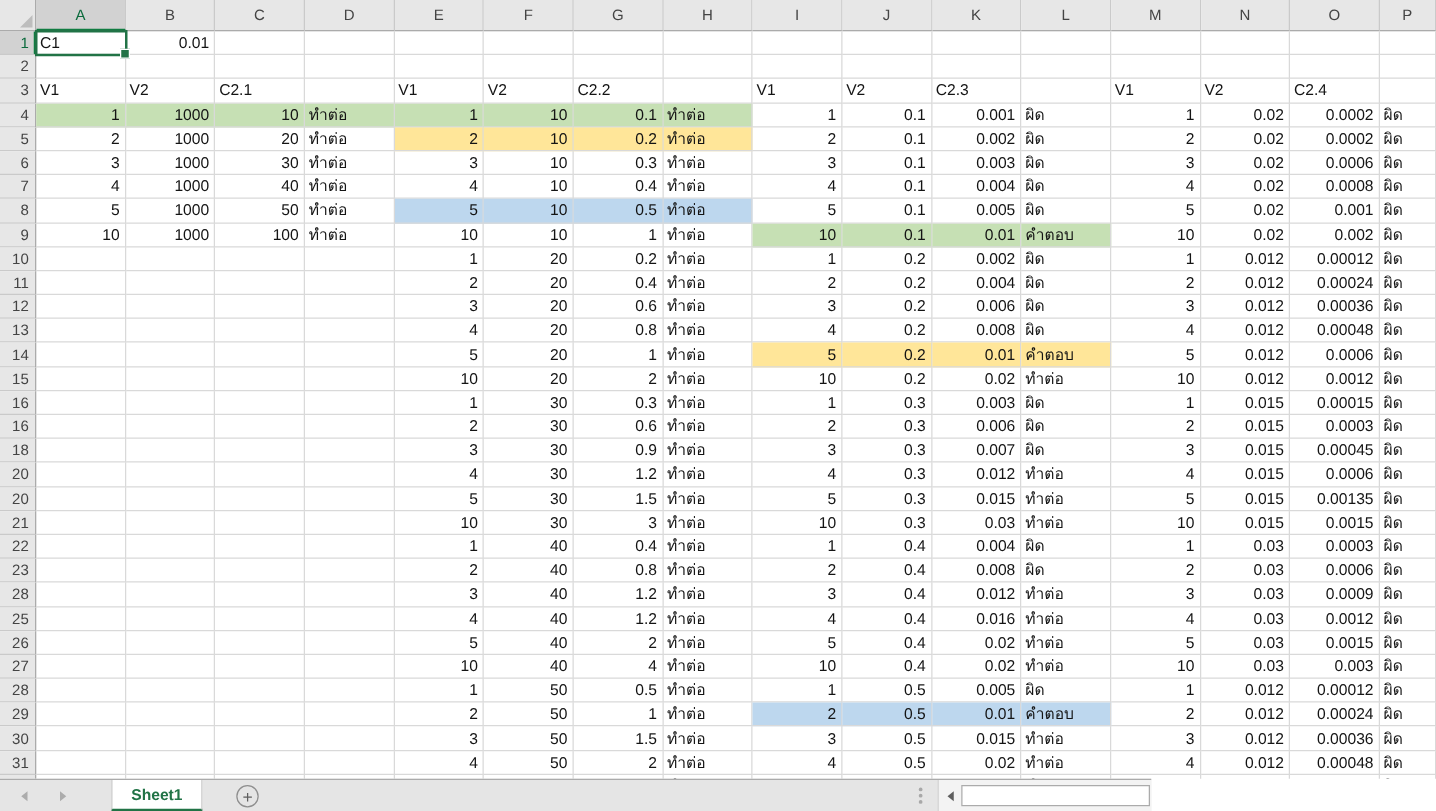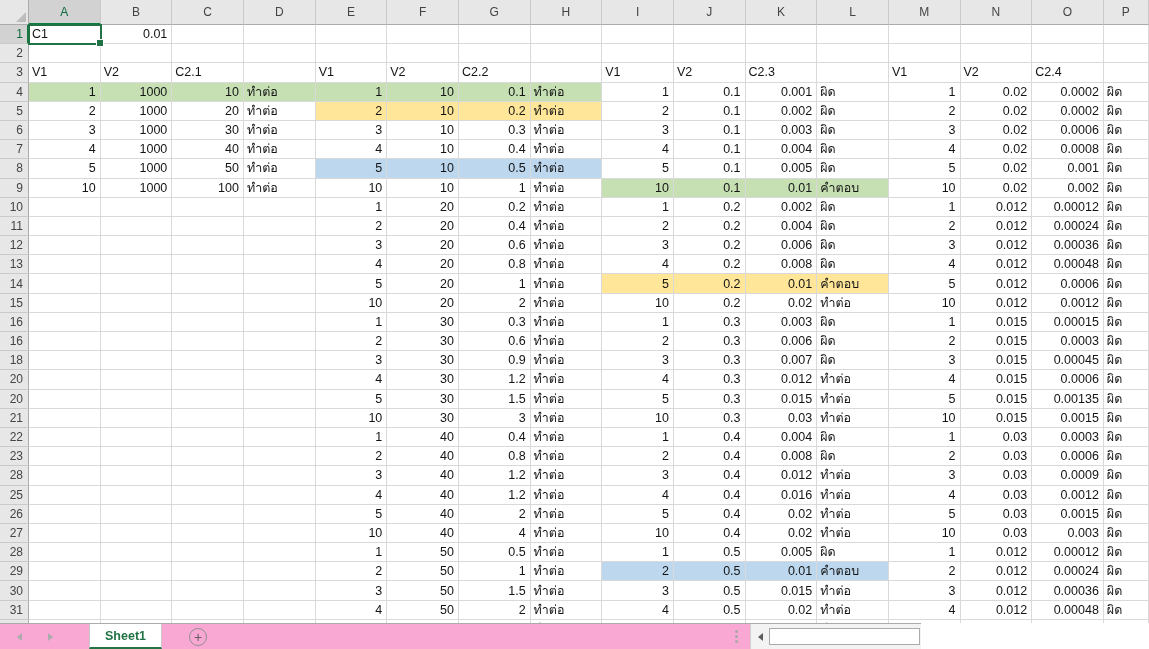"Sheet1" .tab-bar { background: #f9a8d4 -> #e5e5e5 }
